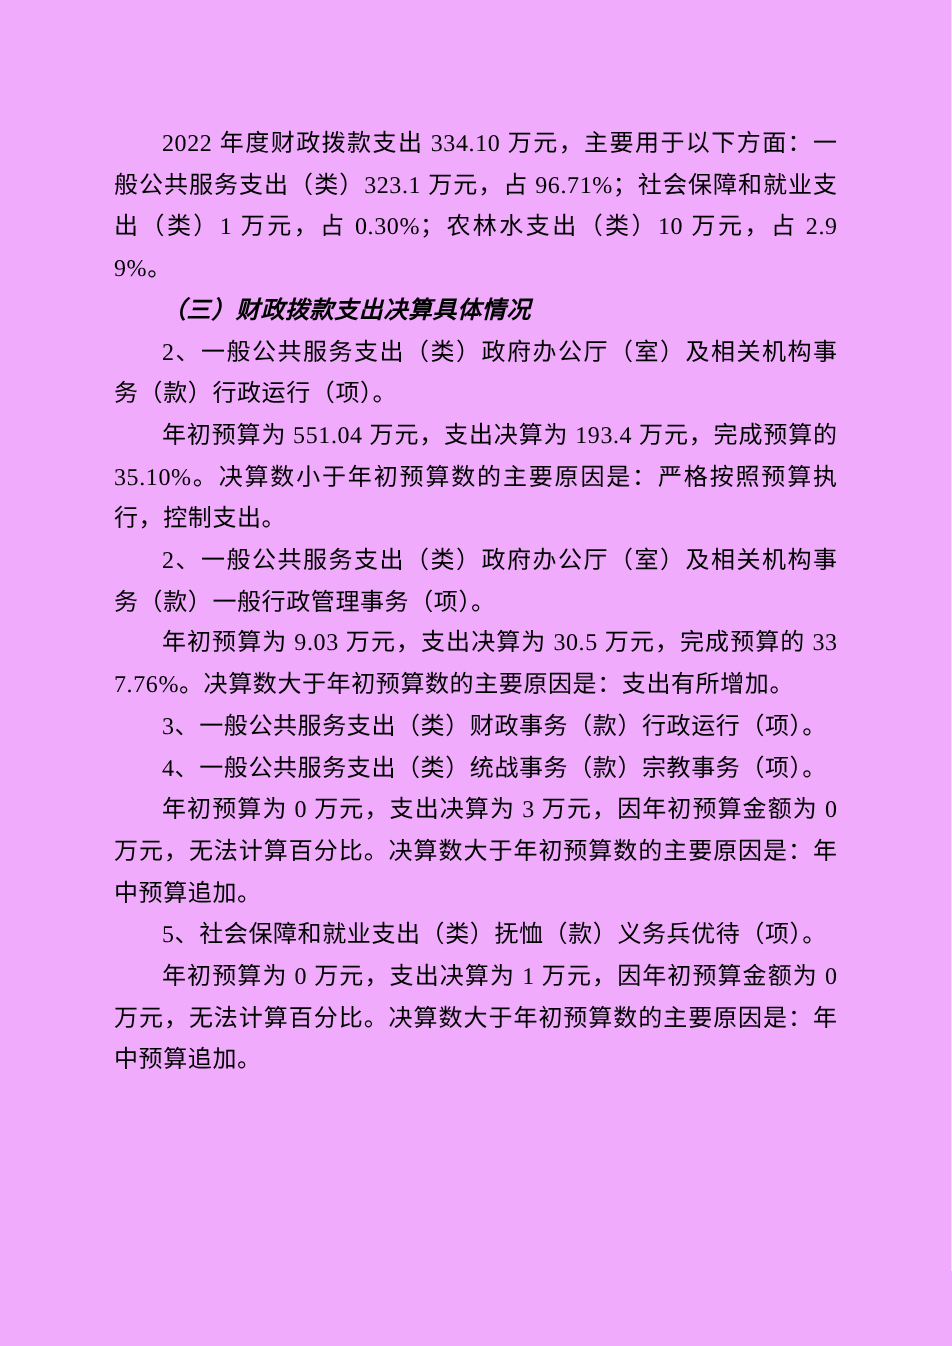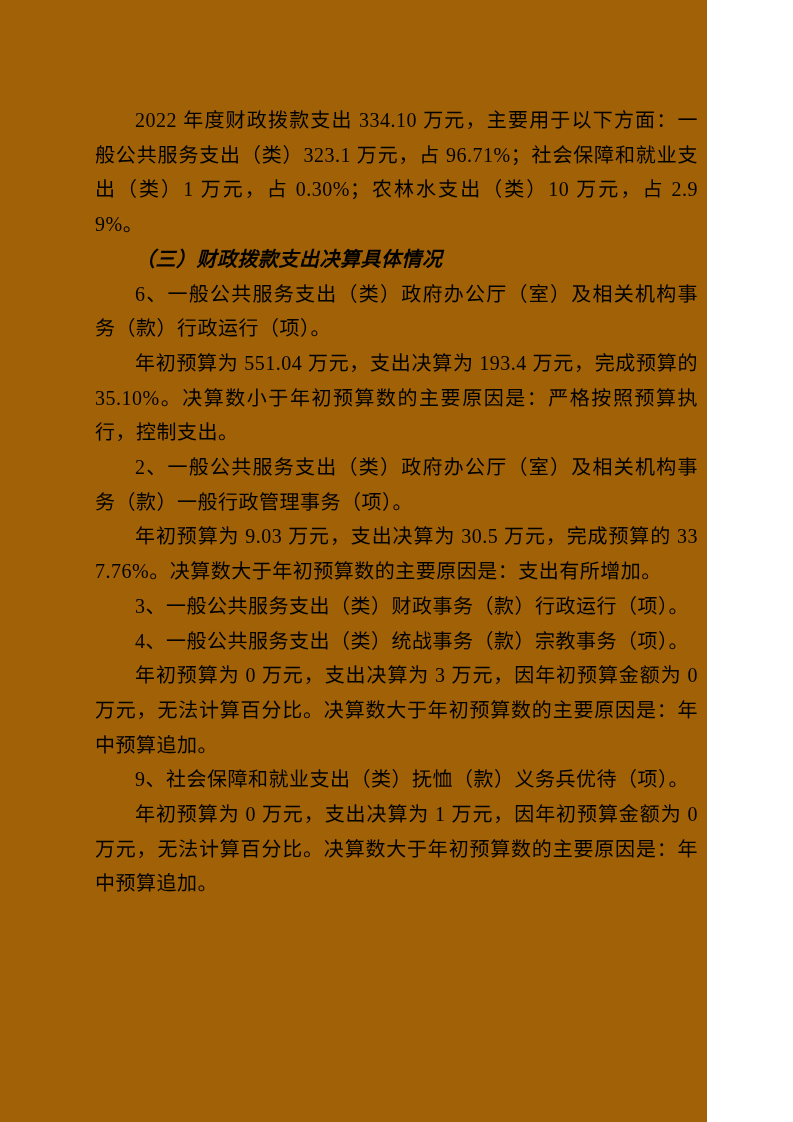"2022 年度财政拨款支出 334.10" .page { background: #a16207 -> #f0abfc; width: 707px -> 793px }
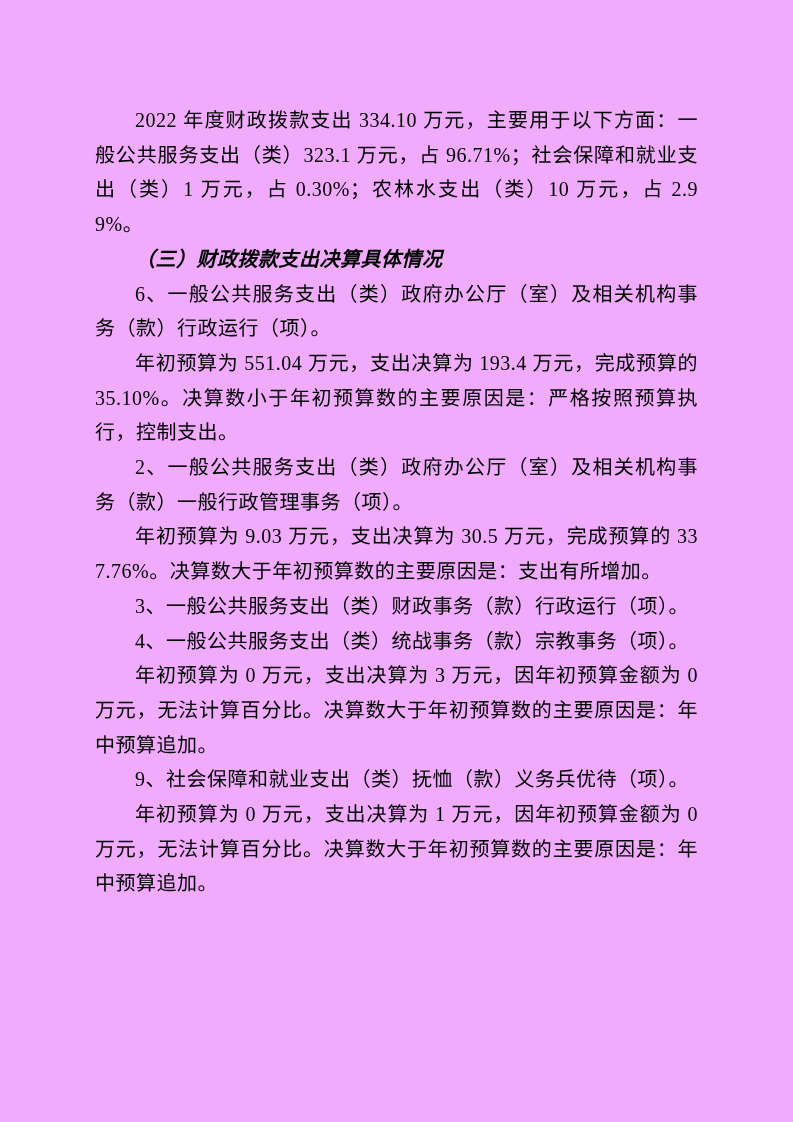"6、一般公共服务支出（类）政府办公厅（室）及相关机构事务（款）行政运行（项）。" p.para { text: 6 -> 2 }
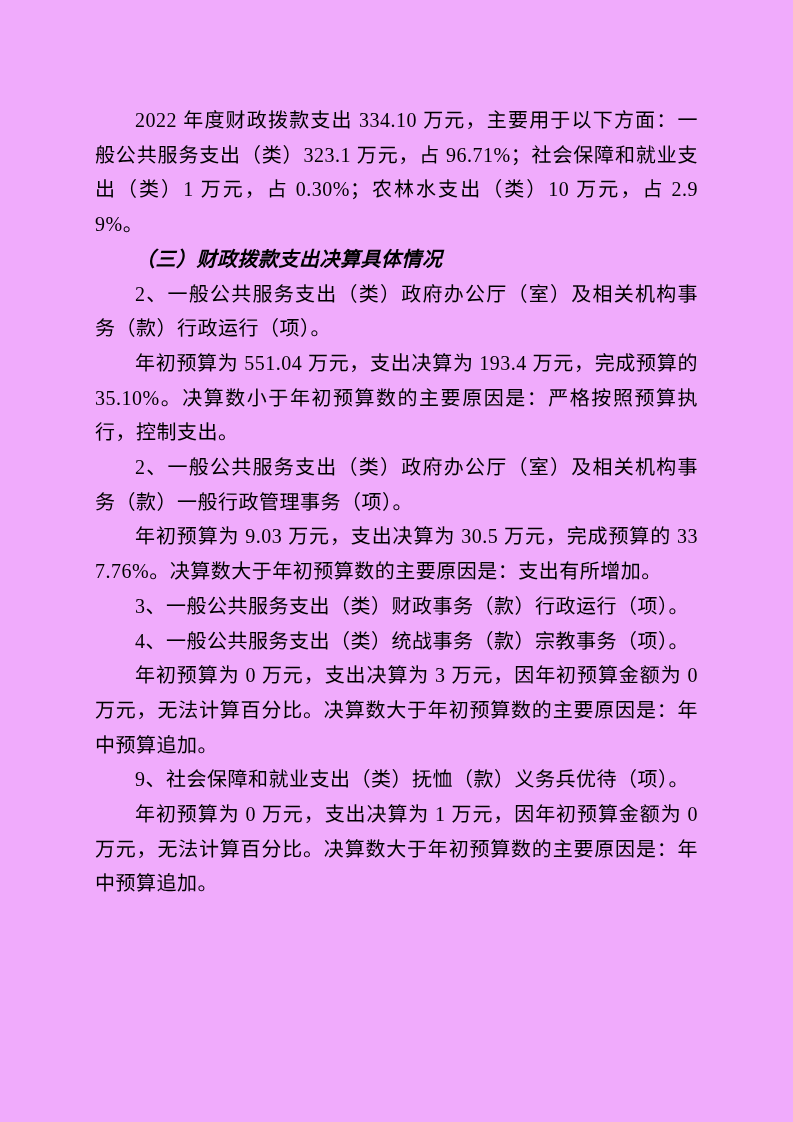"9、社会保障和就业支出（类）抚恤（款）义务兵优待（项）。" p.para { text: 9 -> 5 }
